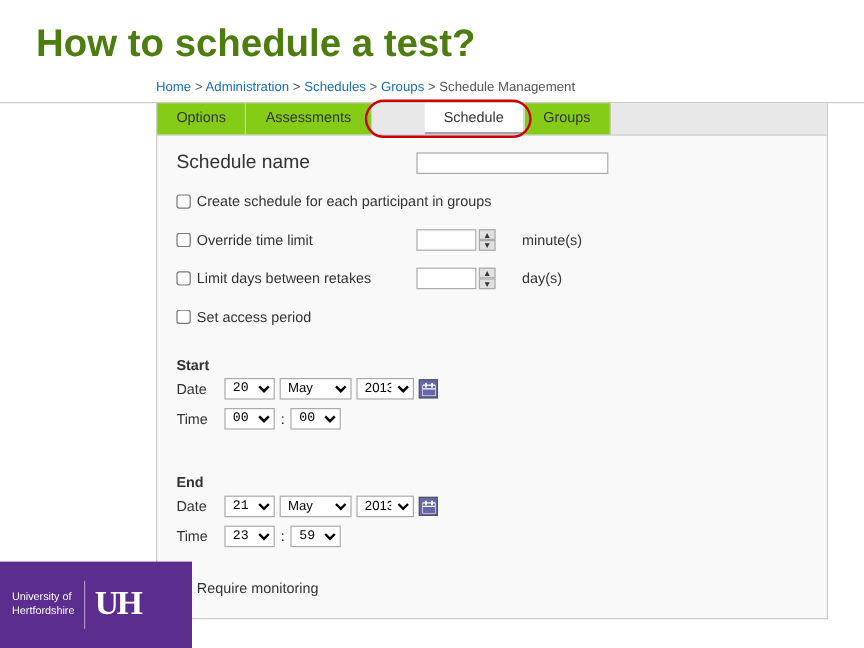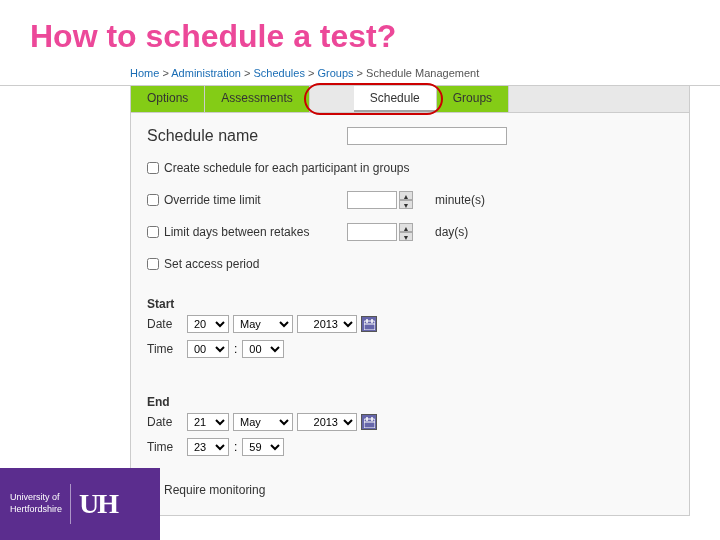"How to schedule a test?" .page-title { color: #ec4899 -> #4d7c0f }
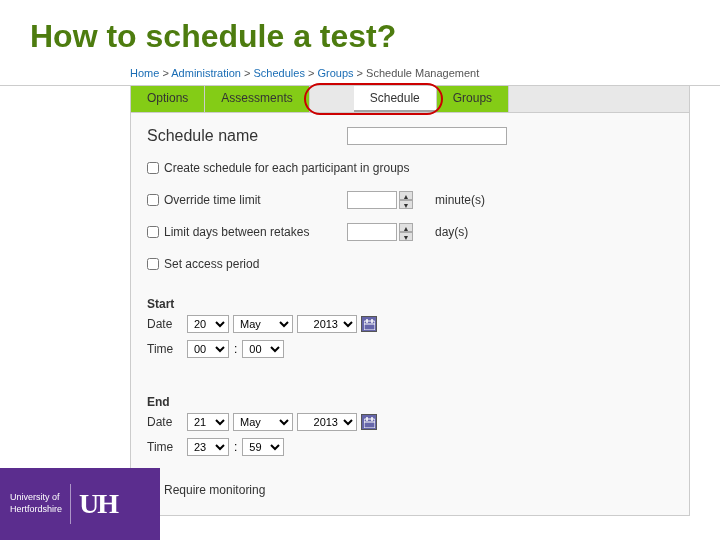"20" .dt-select-sm { font-family: none -> Liberation Mono, monospace }
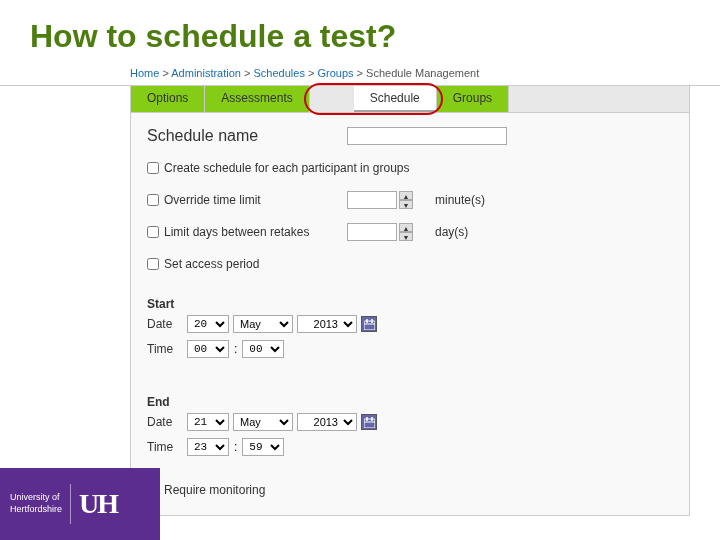"2013" .dt-select-yr { text-align: right -> none; width: 60px -> 48px }
